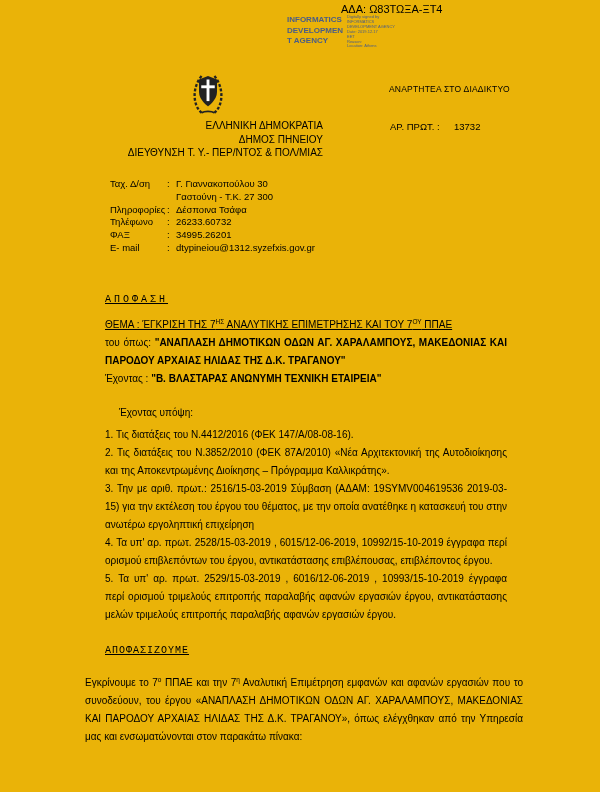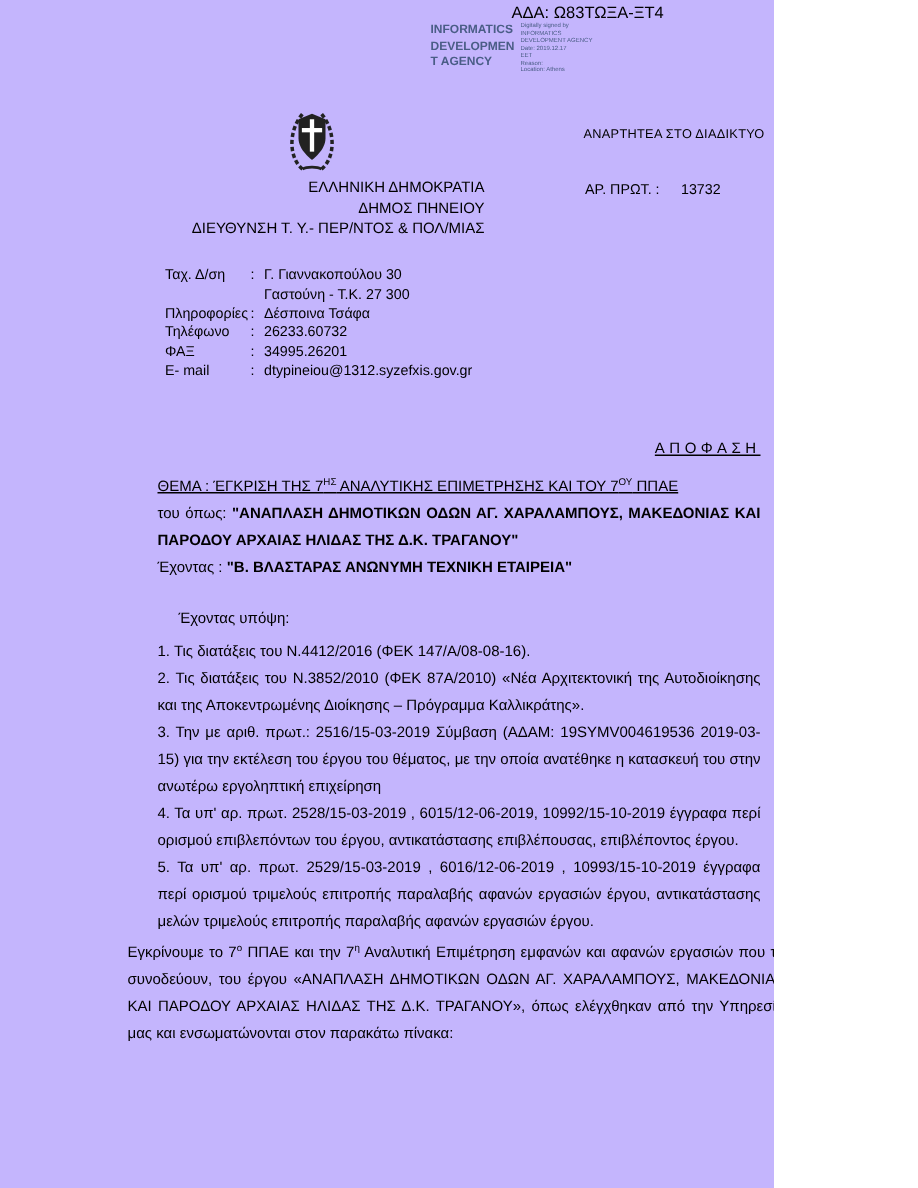"ΑΔΑ: Ω83ΤΩΞΑ-ΞΤ4" .page { background: #c4b5fd -> #eab308; width: 516px -> 600px }
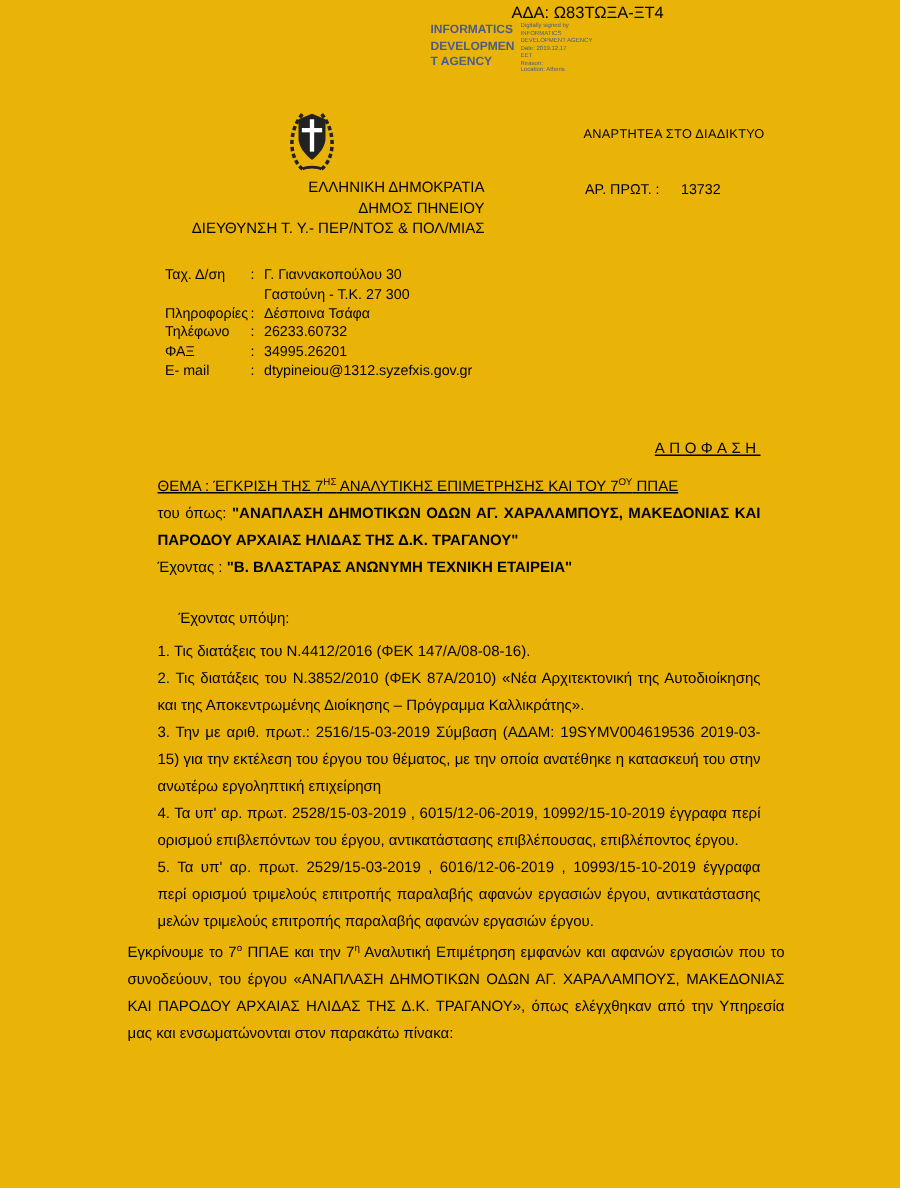"ΑΠΟΦΑΣΗ" .center-underline { font-family: none -> Liberation Mono, monospace; text-align: right -> left }
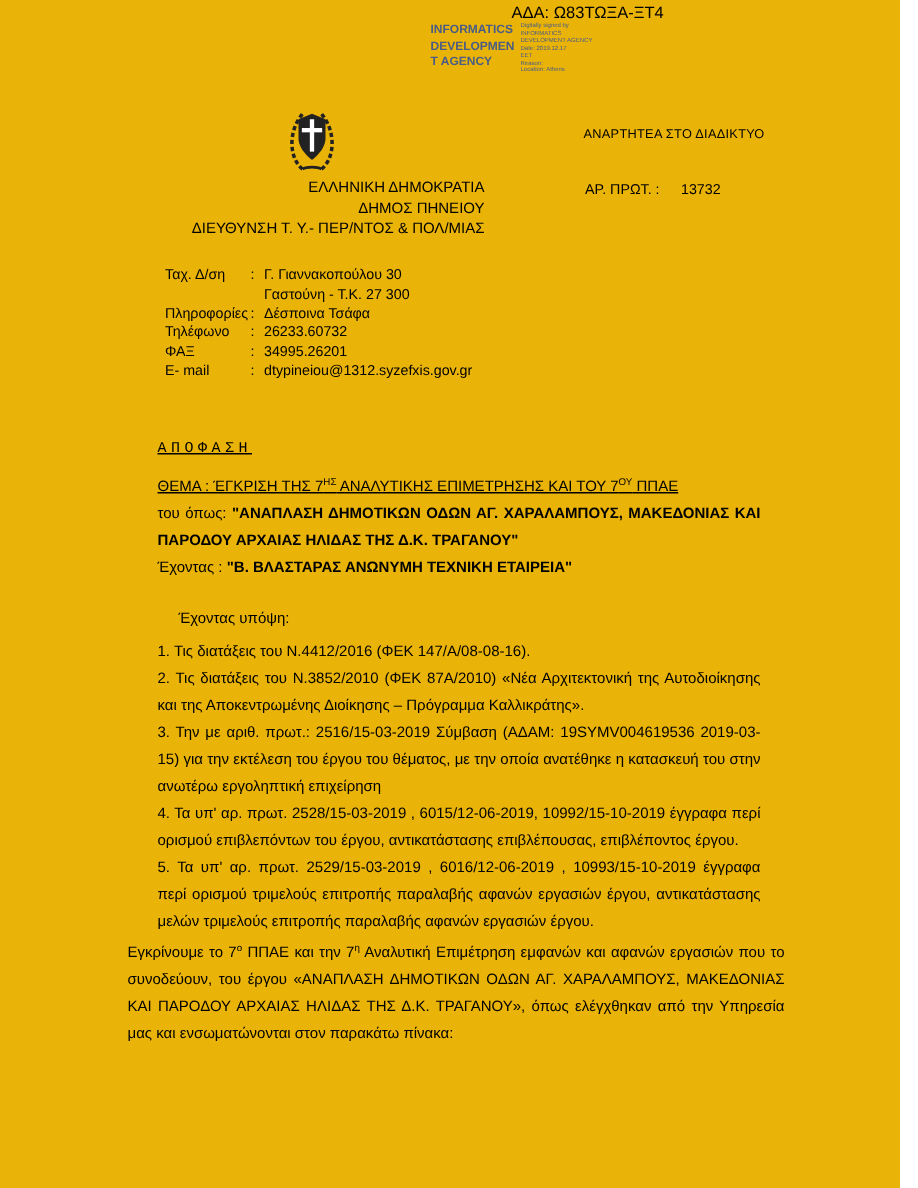"ΑΠΟΦΑΣΙΖΟΥΜΕ" p.center-underline { html: none -> <p>ΑΠΟΦΑΣΙΖΟΥΜΕ</p> }
